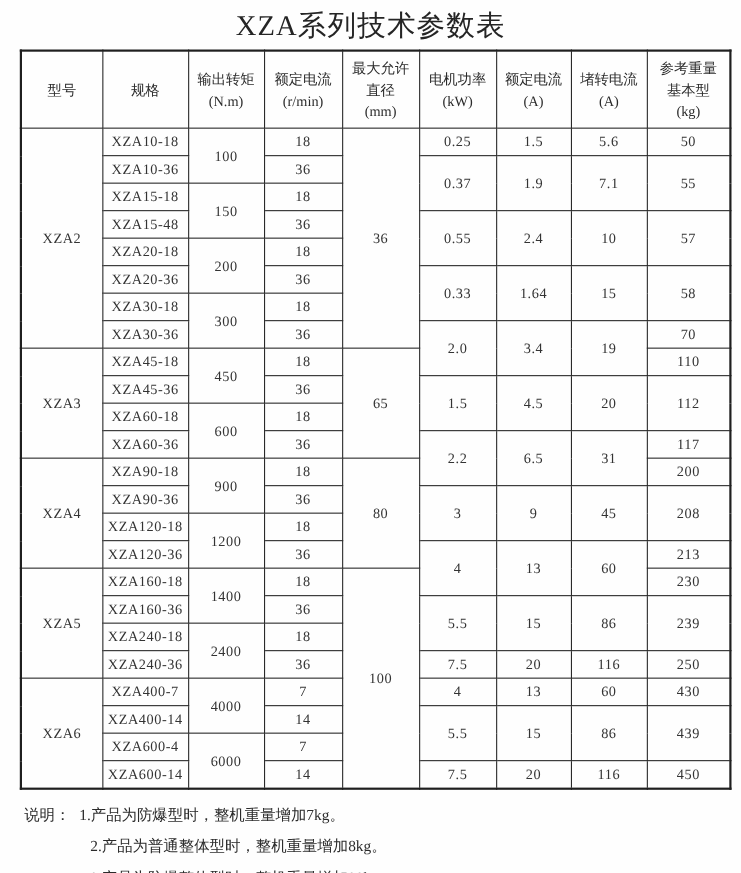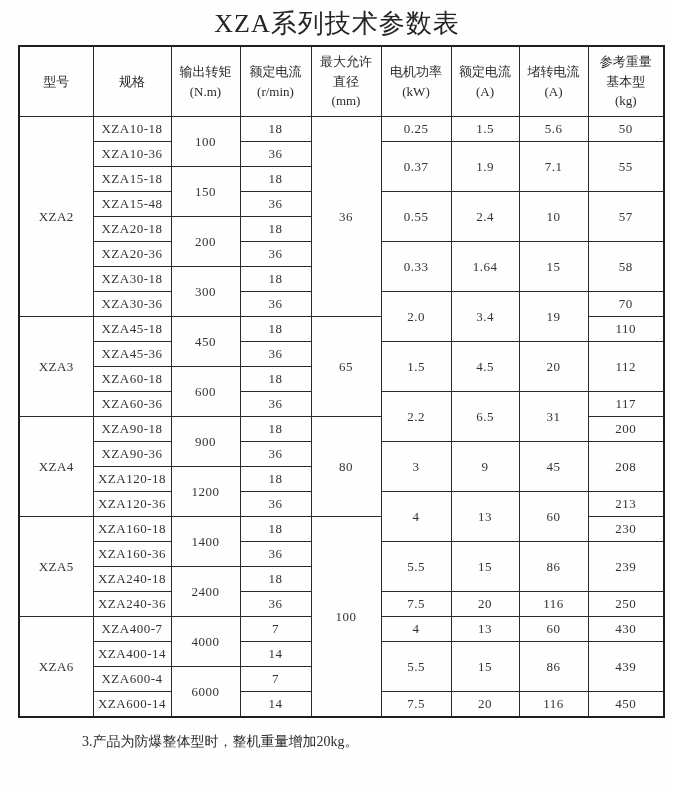"说明： 1.产品为防爆型时，整机重量增加7kg。" div.note-line { html: none -> <div> <span>说明：</span><span>1.产品为防爆型时，整机重量增加7kg。</span> </div> }
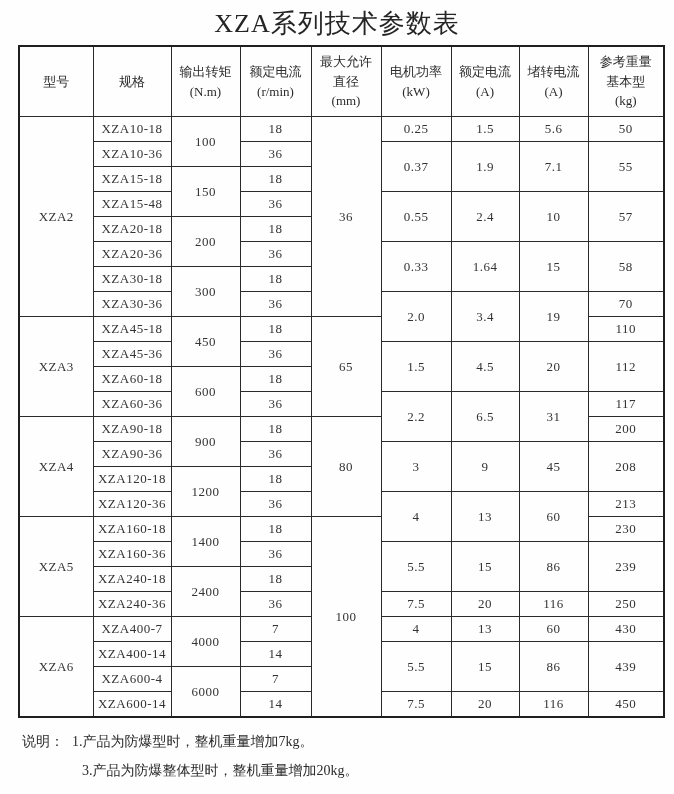"2.产品为普通整体型时，整机重量增加8kg。" div.note-line { html: none -> <div>2.产品为普通整体型时，整机重量增加8kg。</div> }
